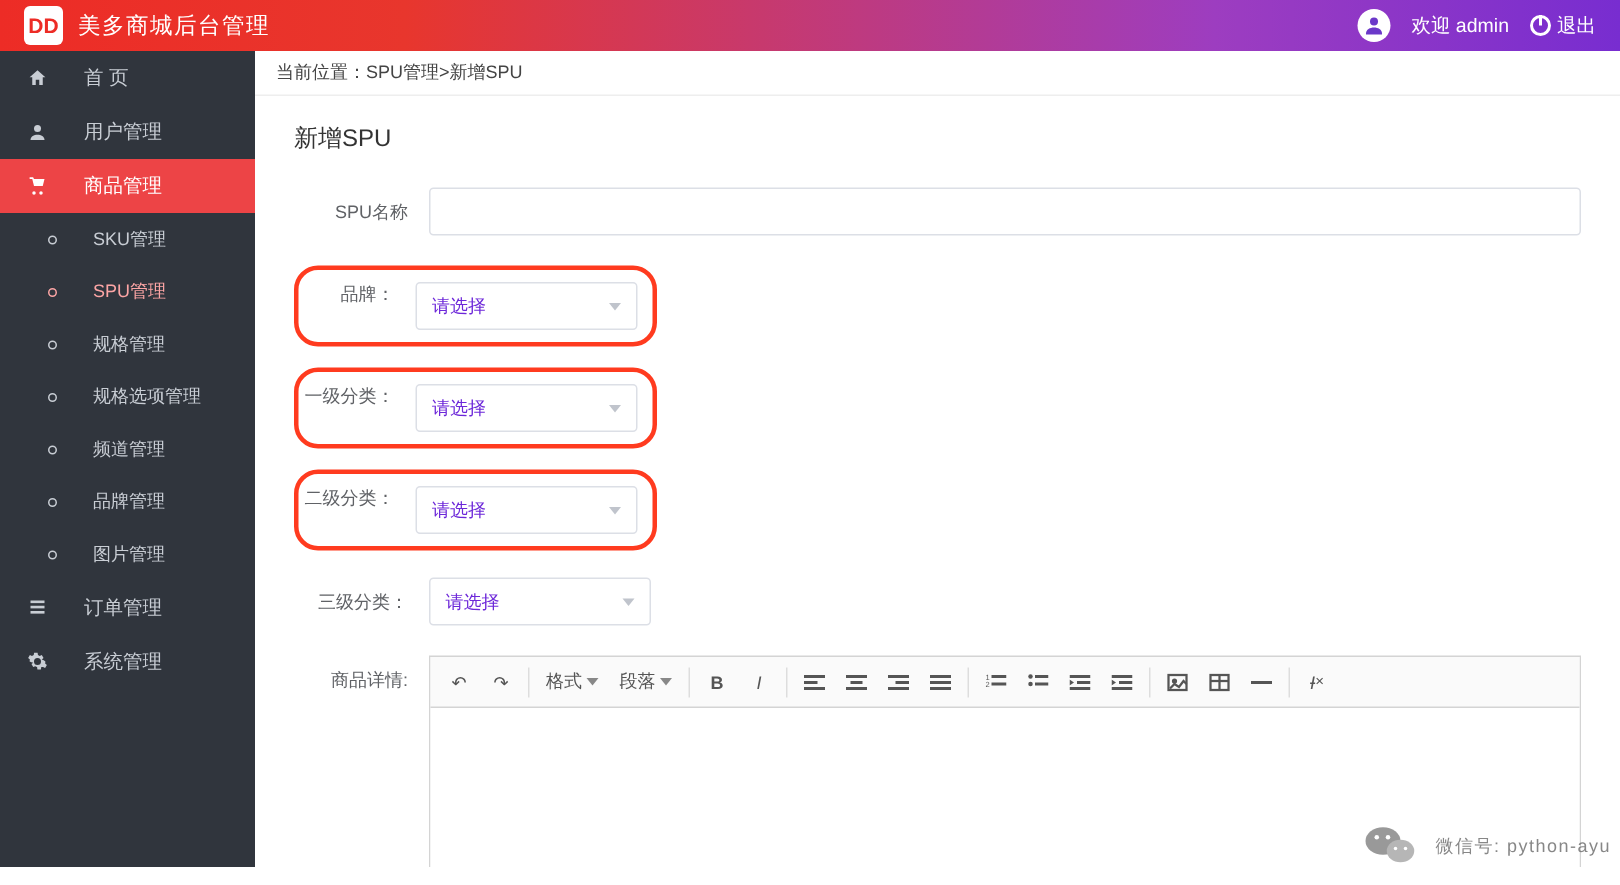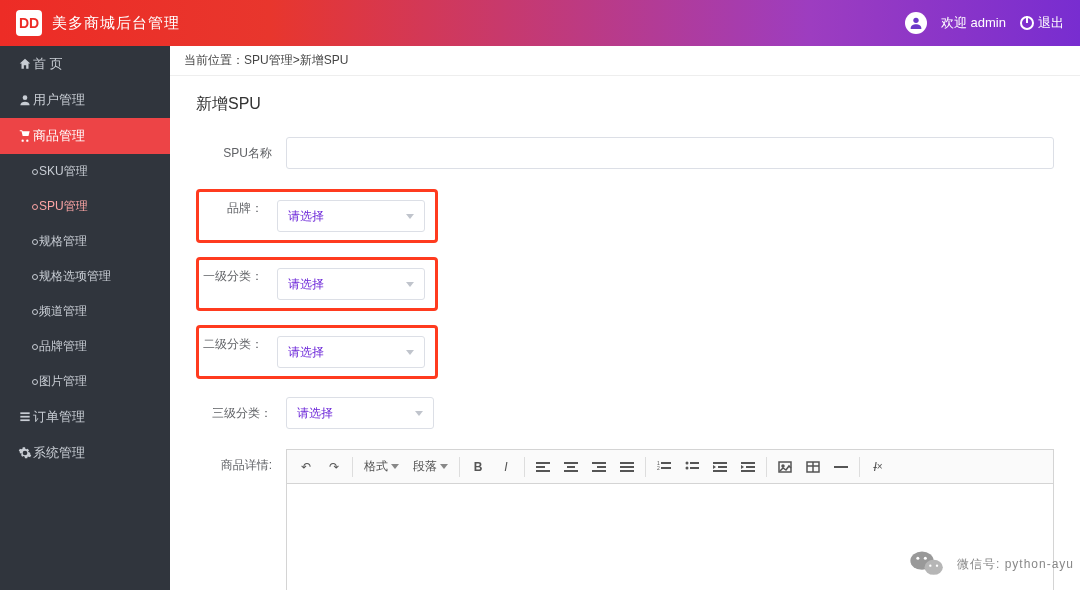"DD" .header { height: 46px -> 34px }
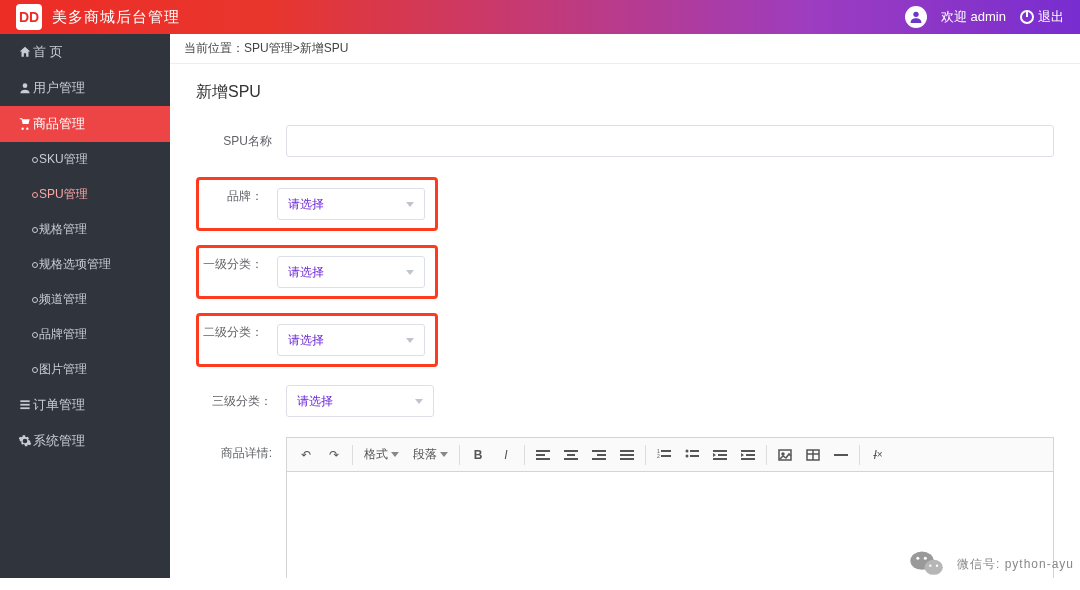"首 页" .nav-item { gap: 1px -> 24px }
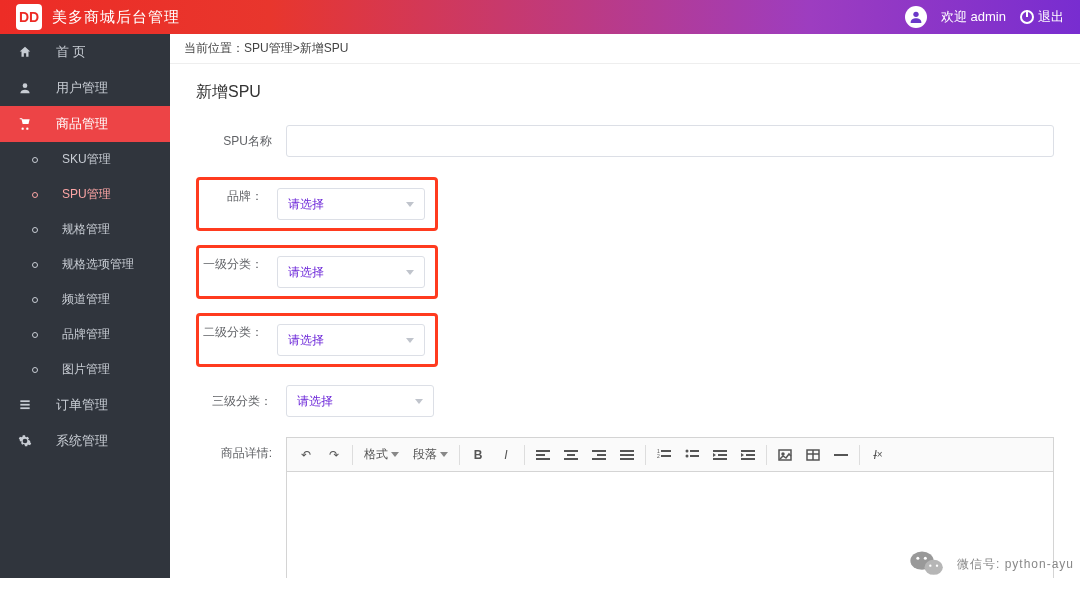"品牌：" .highlight-box { border-radius: 4px -> 16px }
